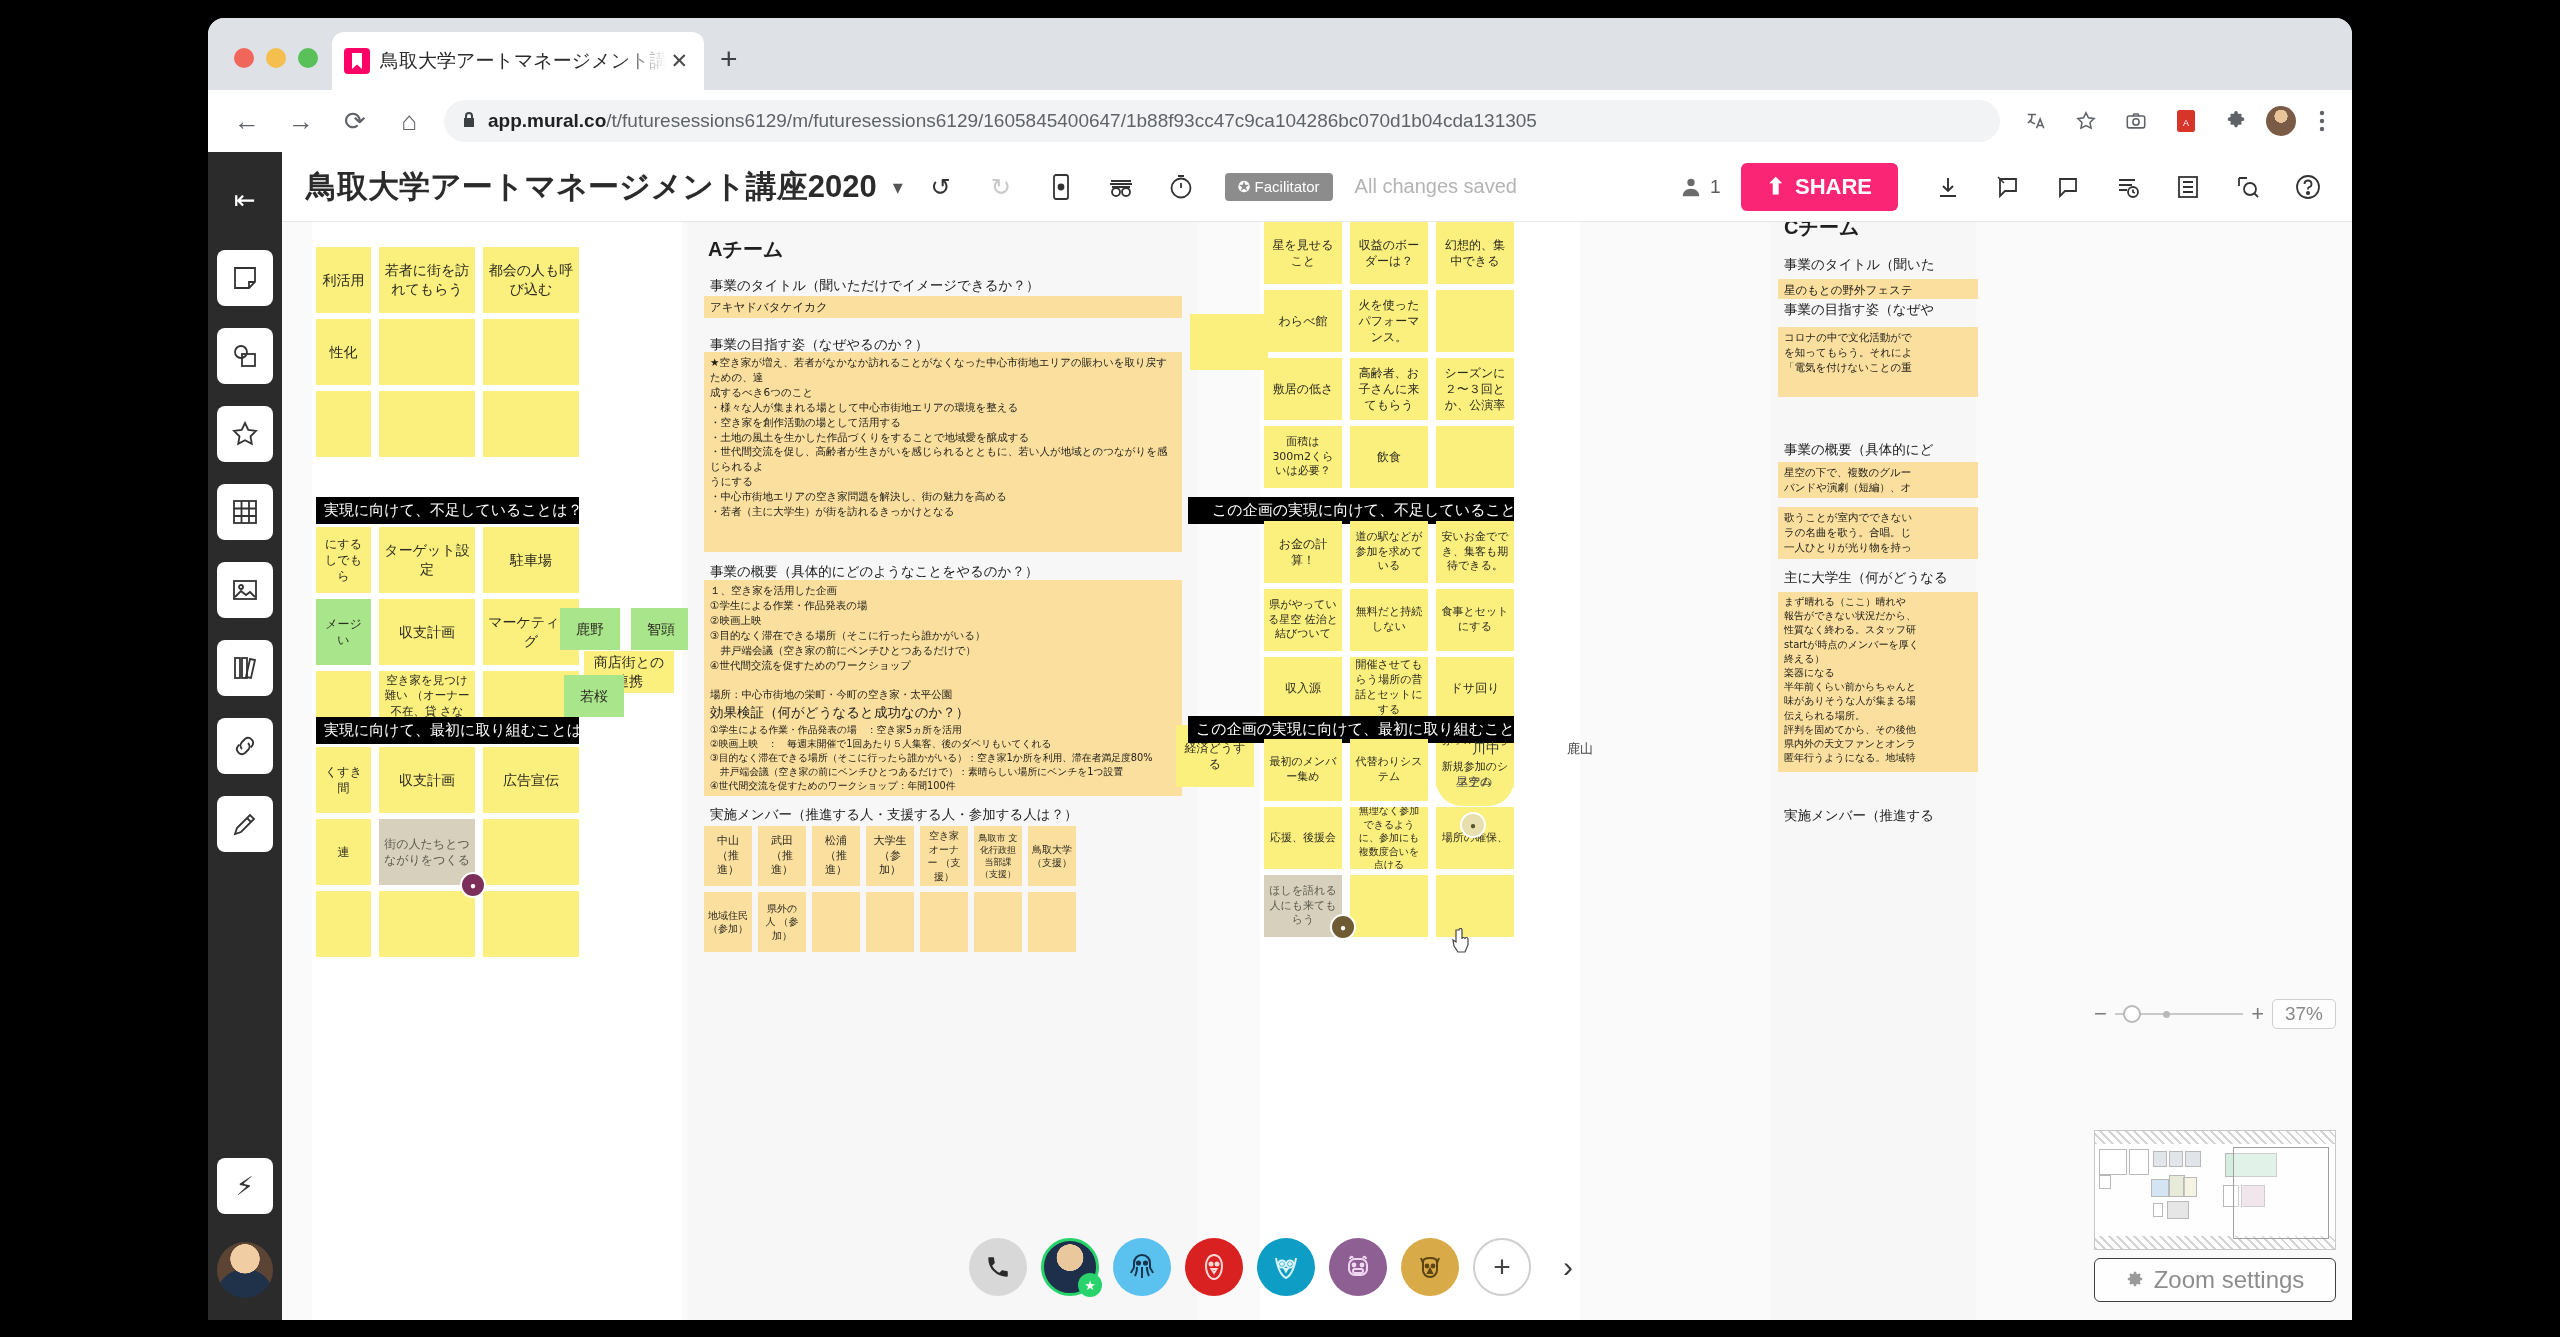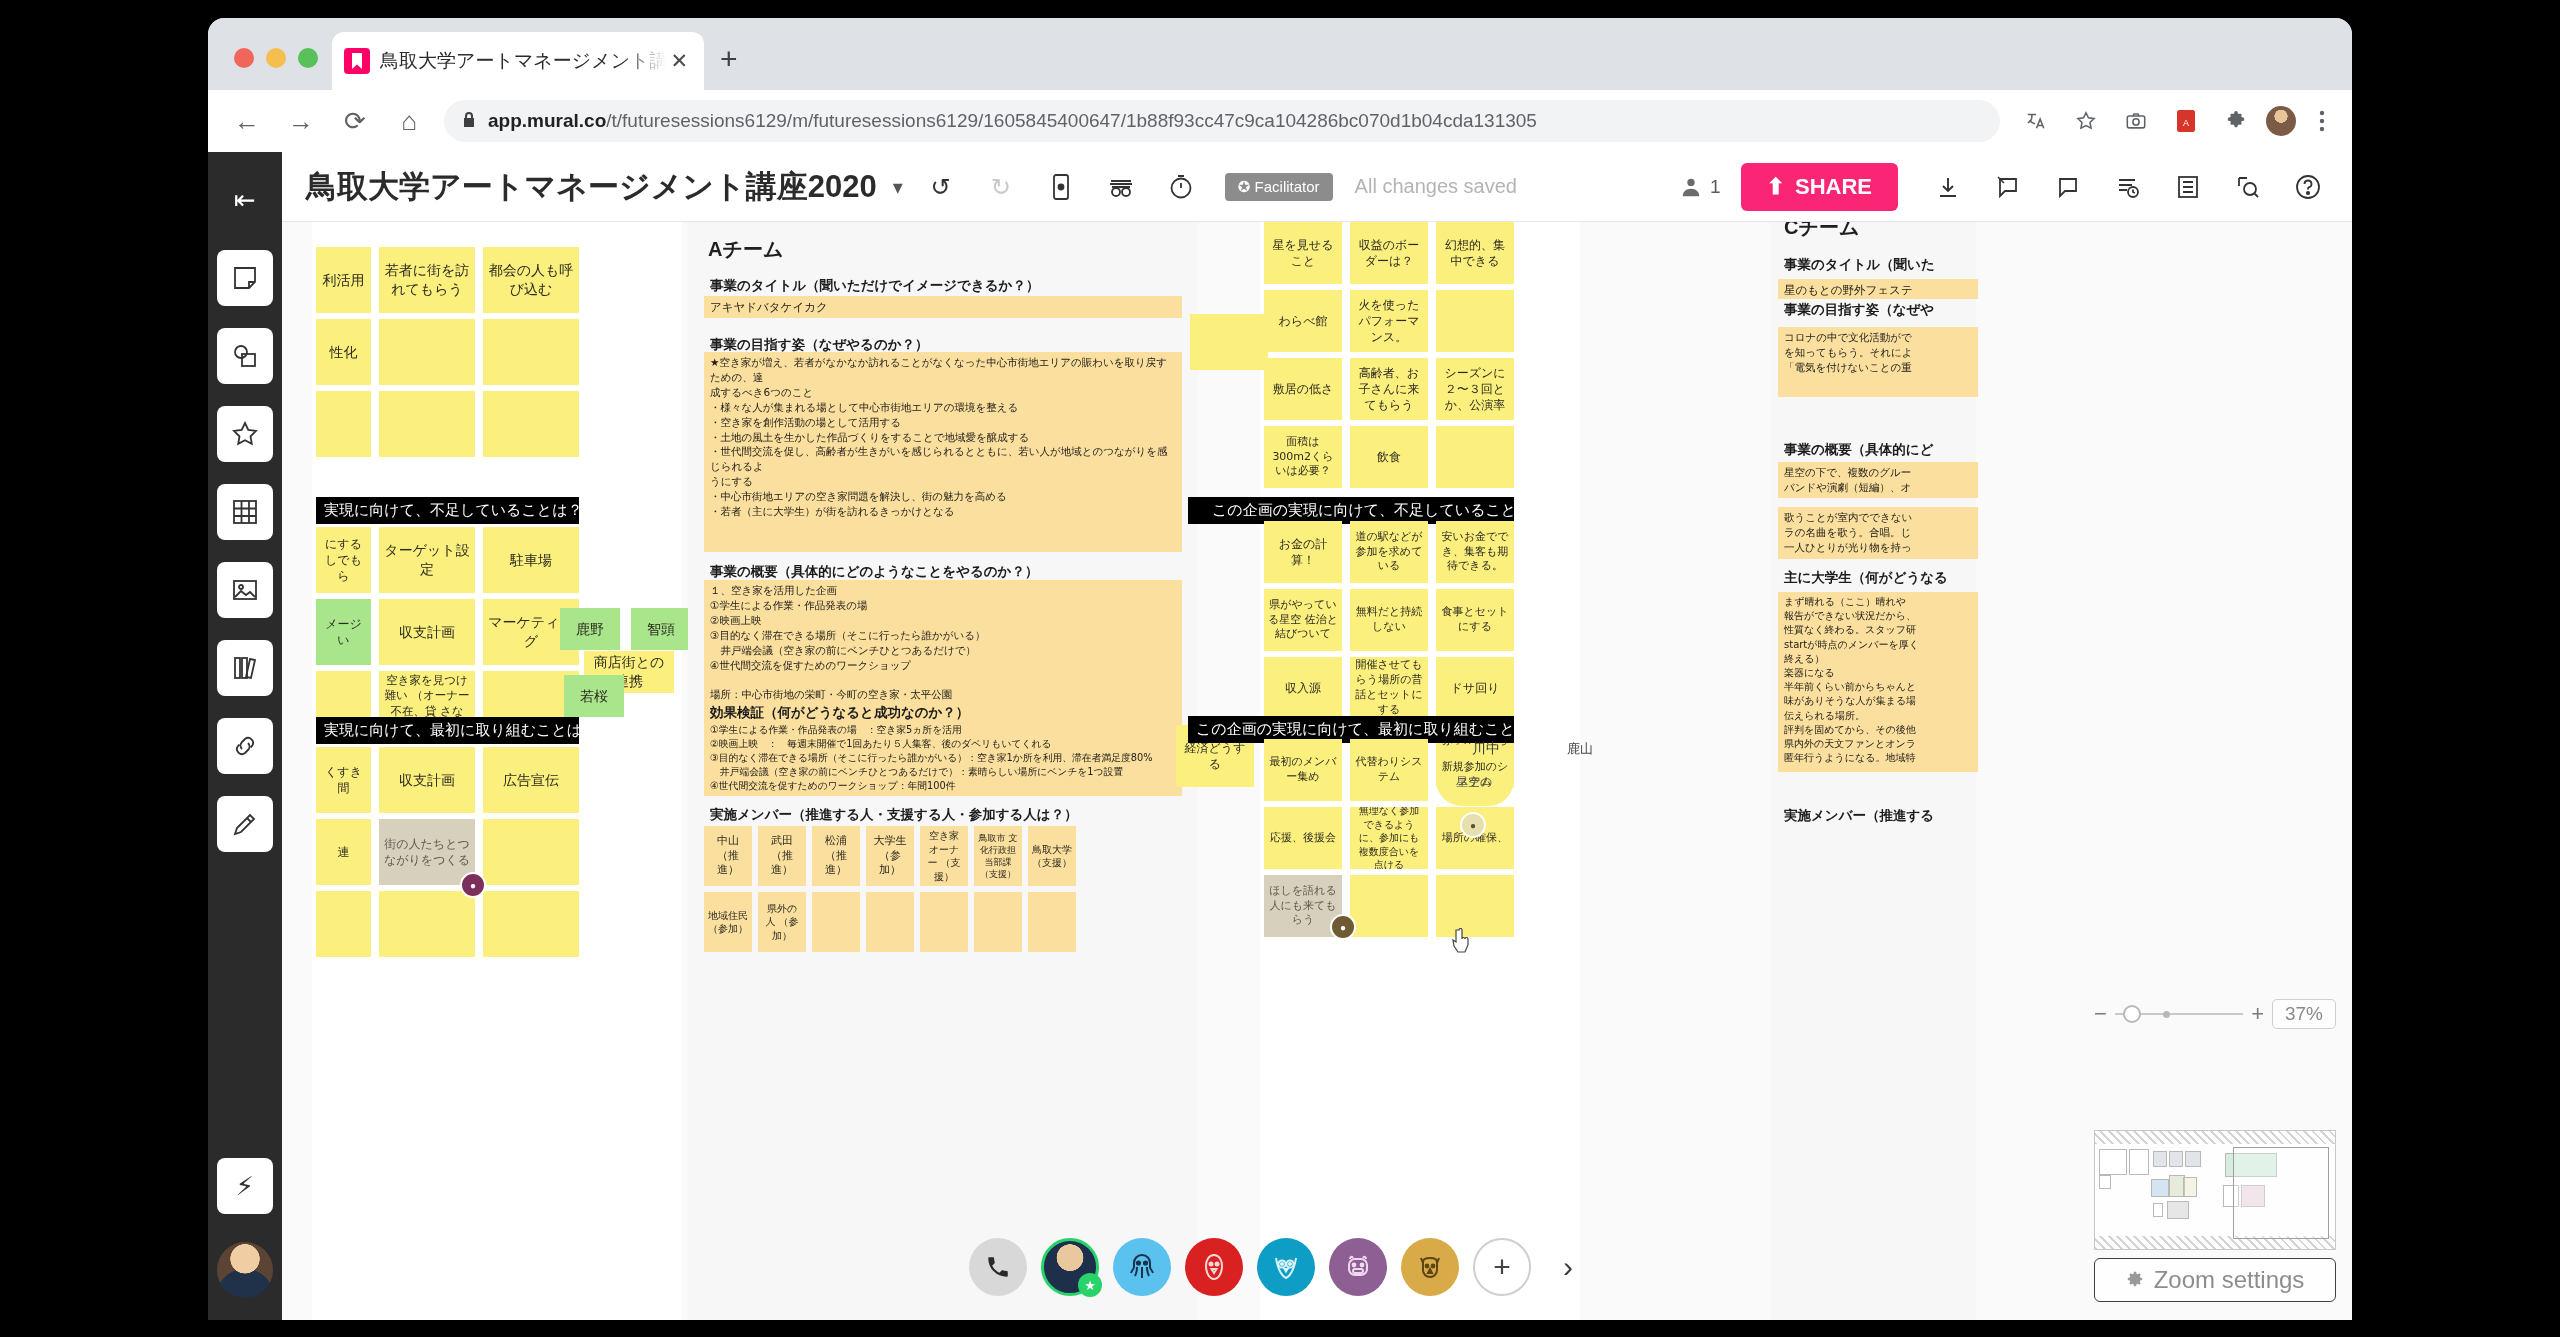"事業のタイトル（聞いた" .q-label { font-weight: 700 -> 400 }
